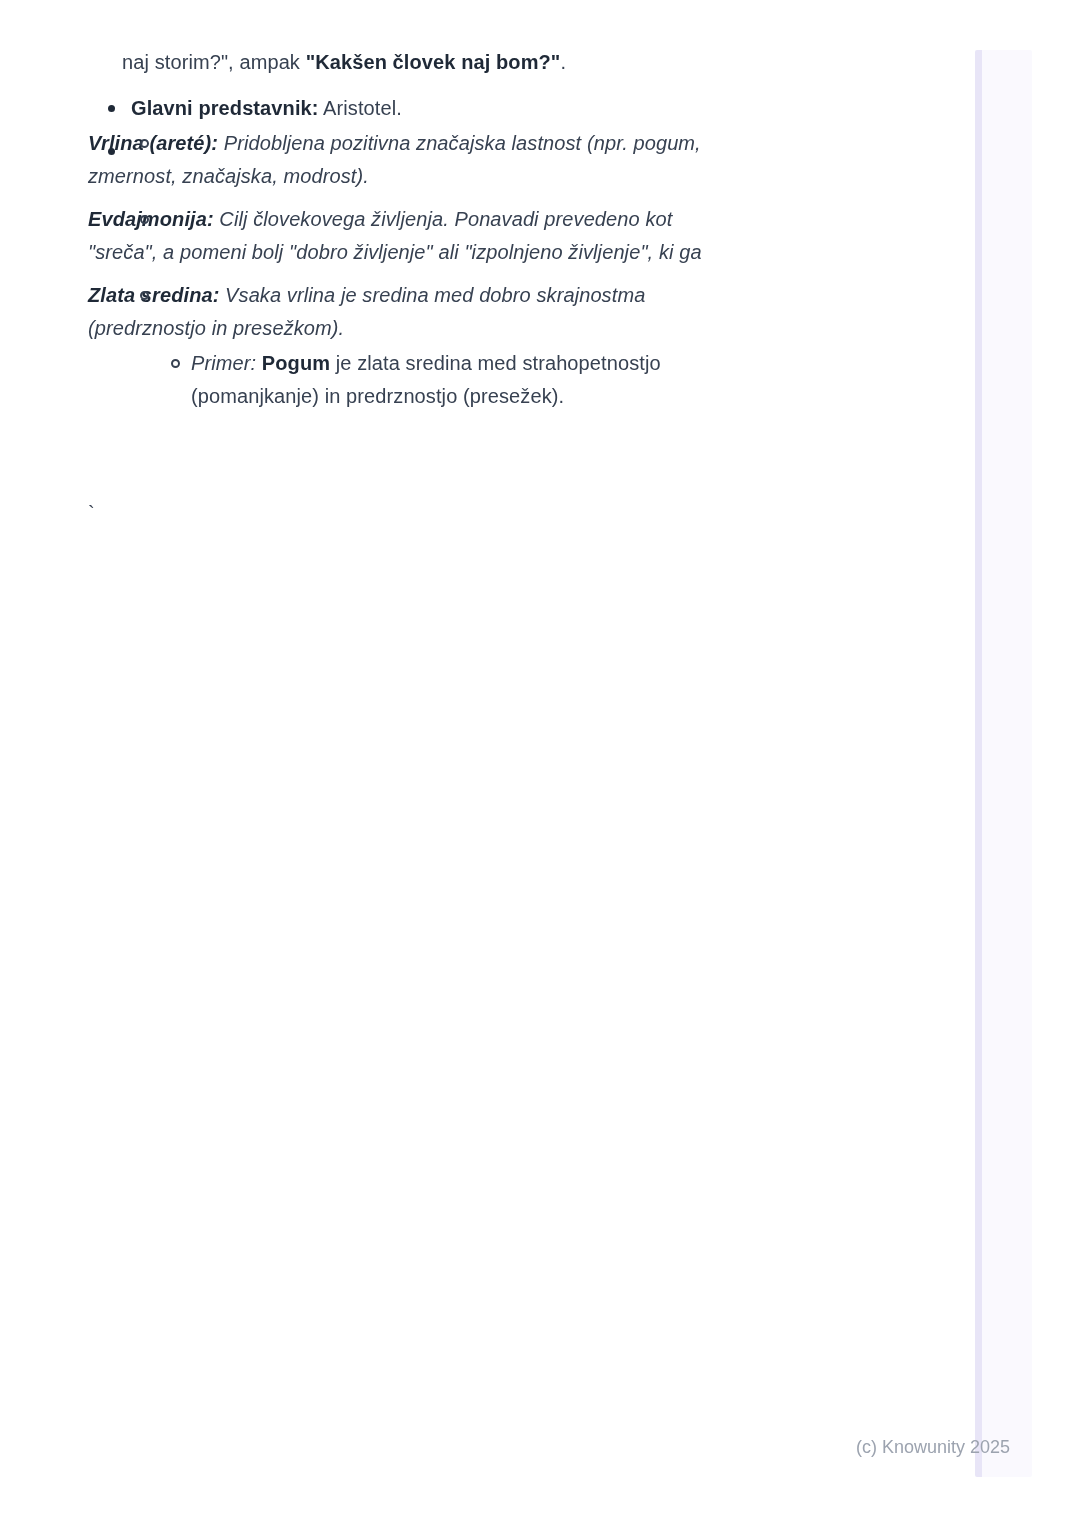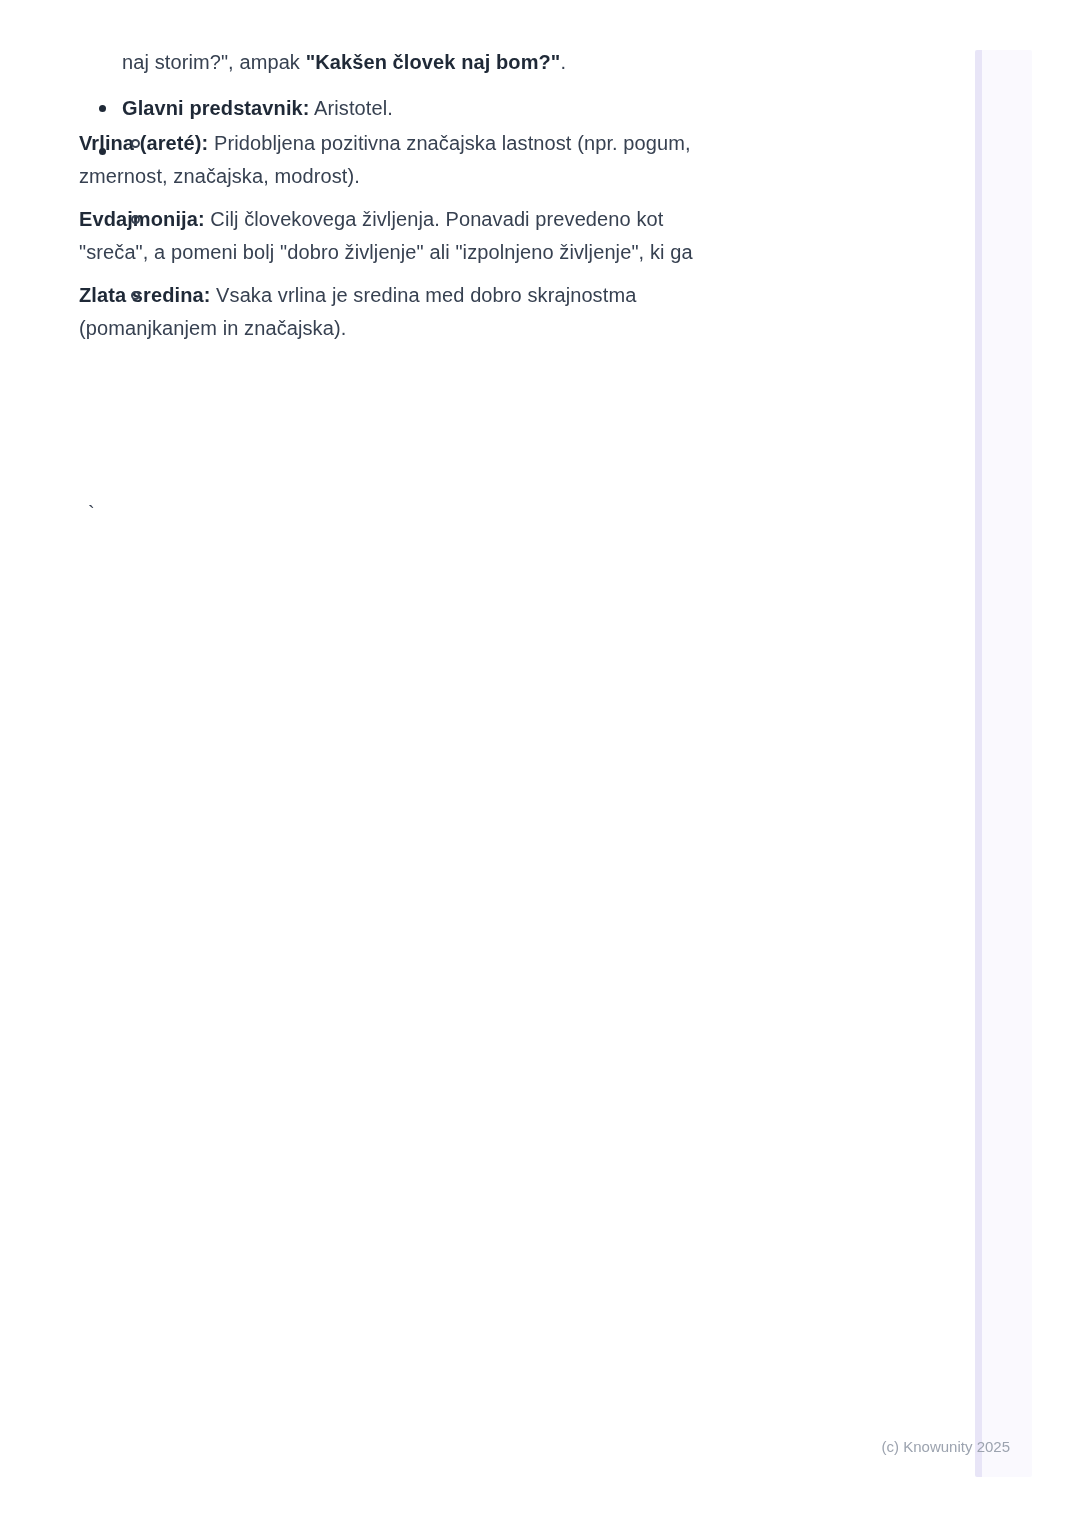"Glavni predstavnik: Aristotel." .li { margin: 0 110px 10px 0 -> 0 110px 10px 9px }
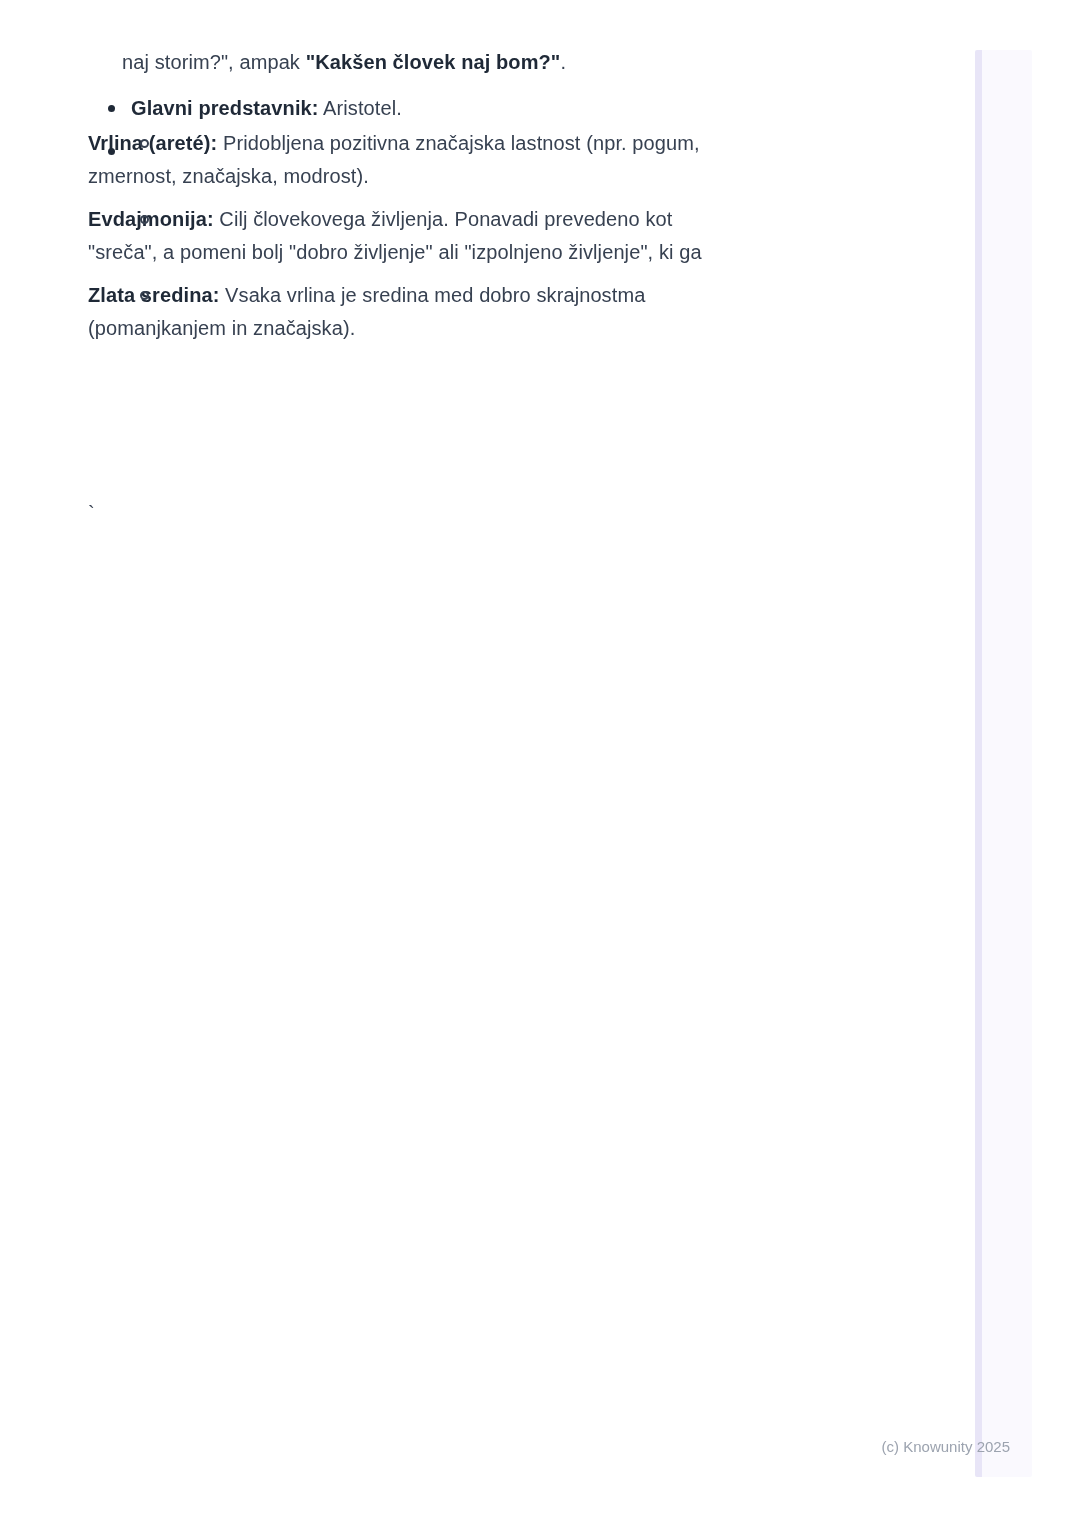"Vrlina (areté): Pridobljena pozitivna" .li.l2 { font-style: none -> italic }
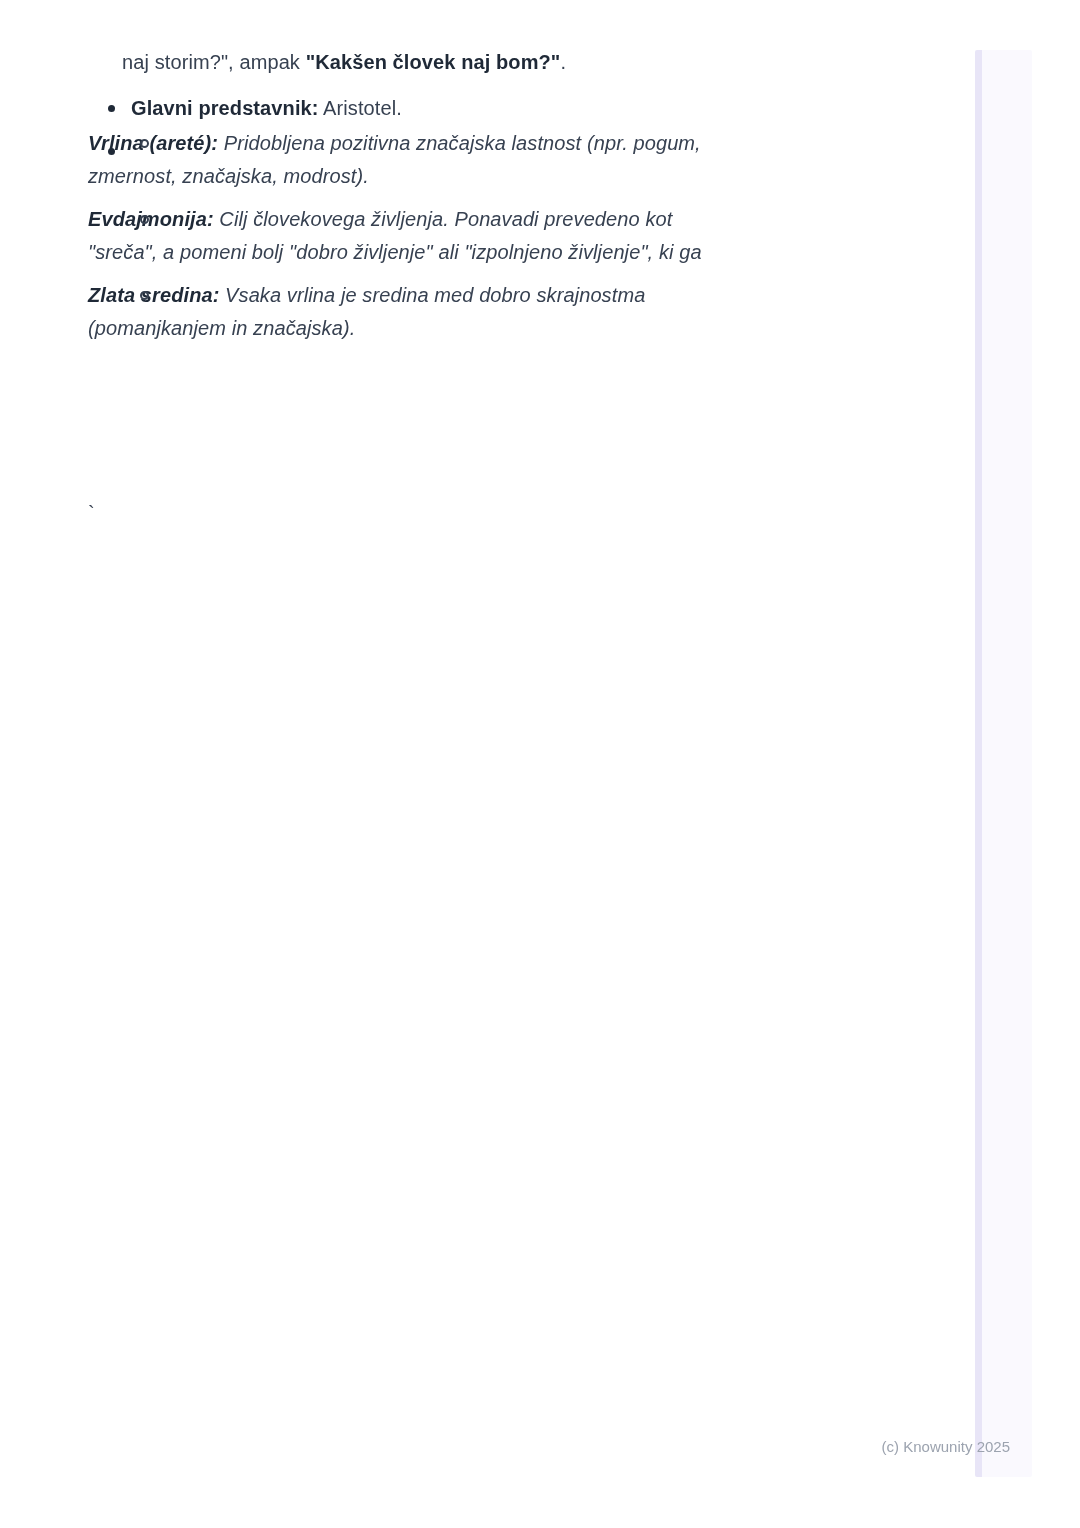"(pomanjkanjem in značajska)." span { text: pomanjkanjem in značajska -> predrznostjo in presežkom }
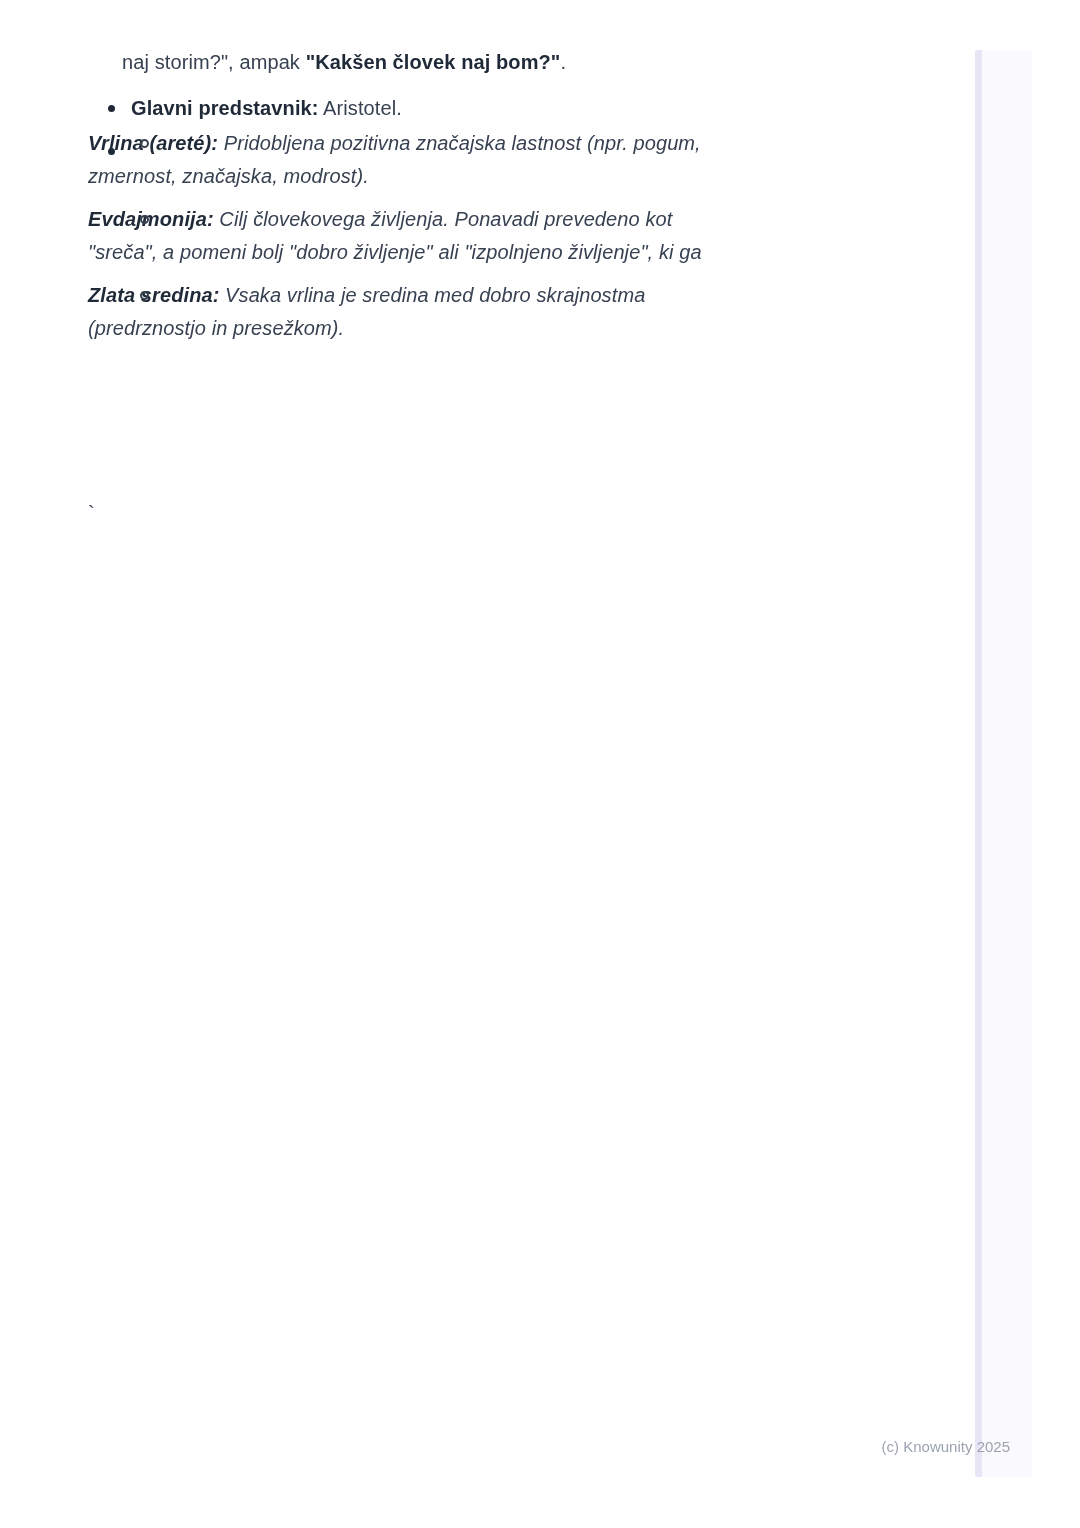"Primer: Pogum je zlata sredina" div.li { html: none -> <div> <span></span> <div><span>Primer:</span><span> </span><span>Pogum</span><span> je zlata sredina med strahopetnostjo</span><br><span>(pomanjkanje) in predrznostjo (presežek).</span></div> </div> }
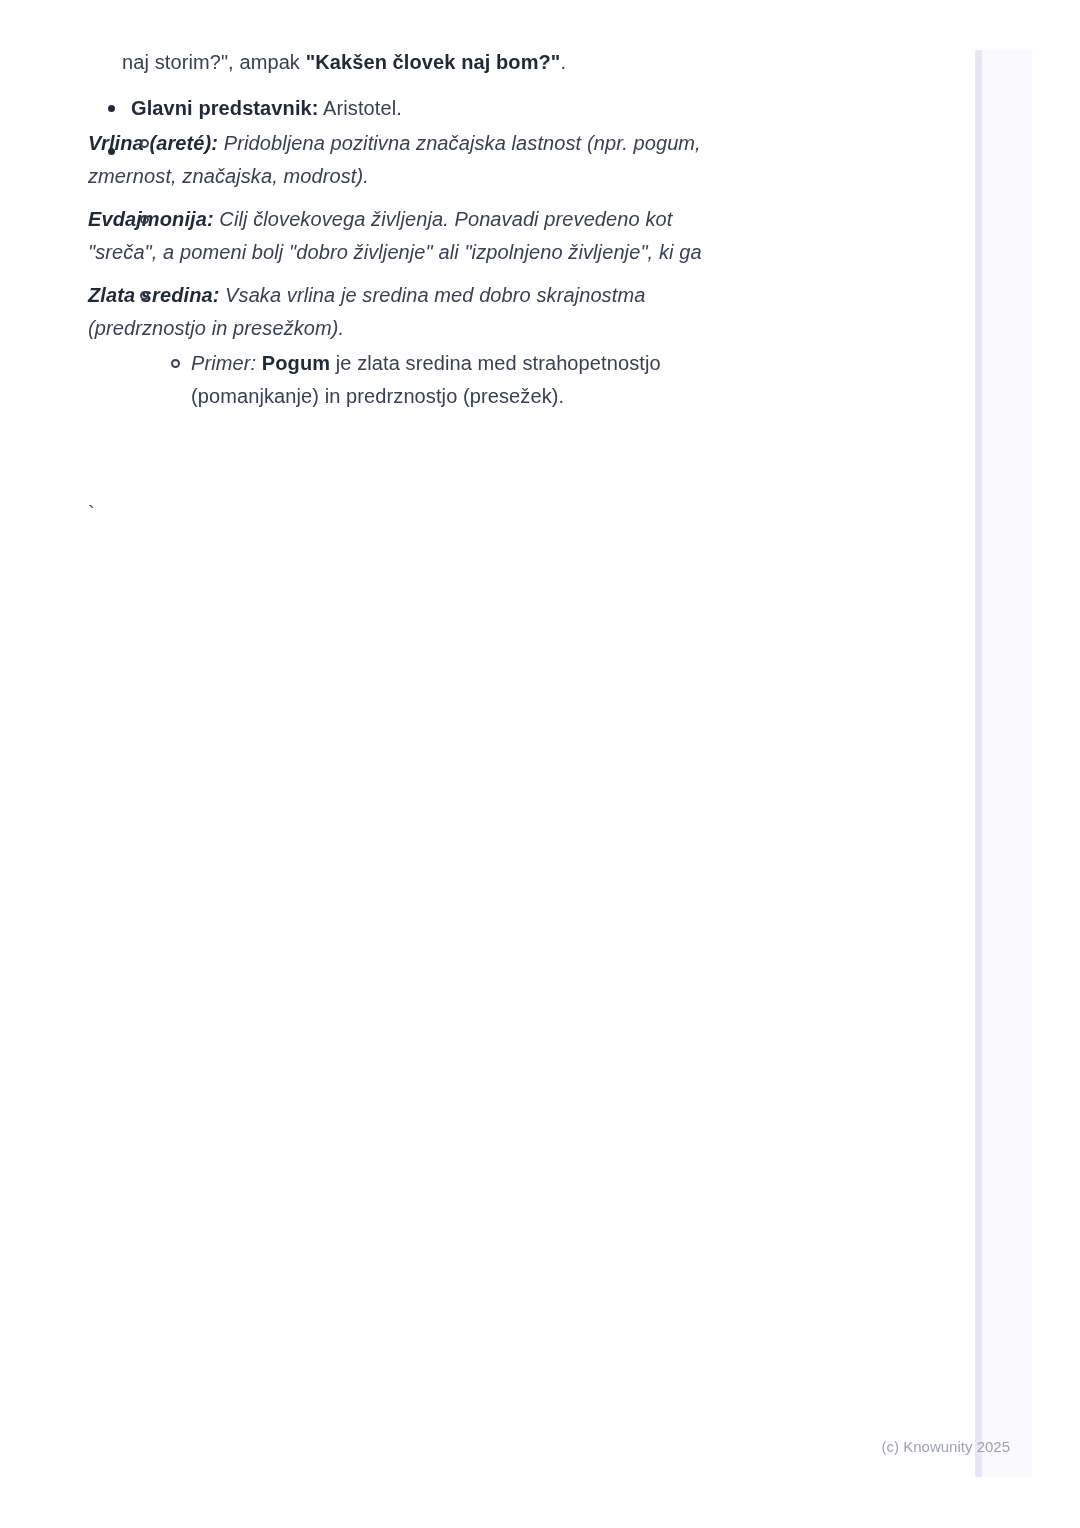"(c) Knowunity 2025" .footer { font-size: 15px -> 18px }
